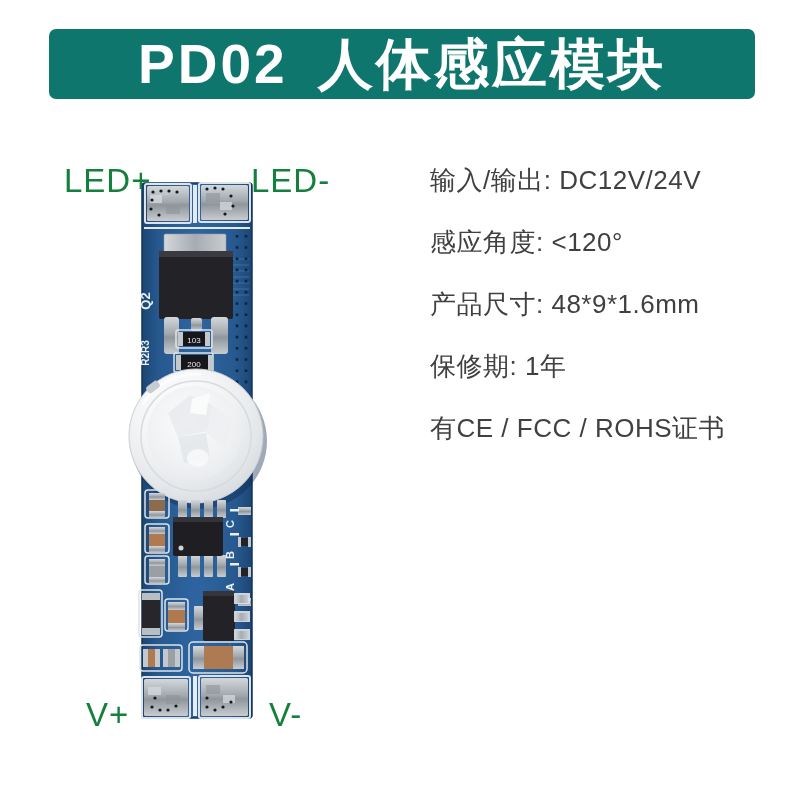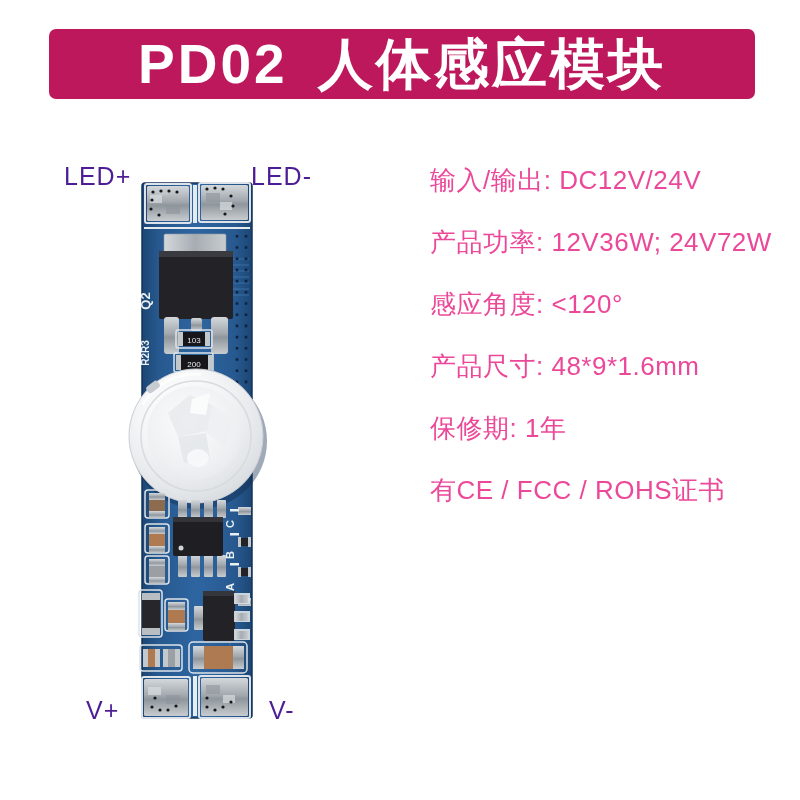"PD02 人体感应模块" .banner { background: #be185d -> #0f766e }
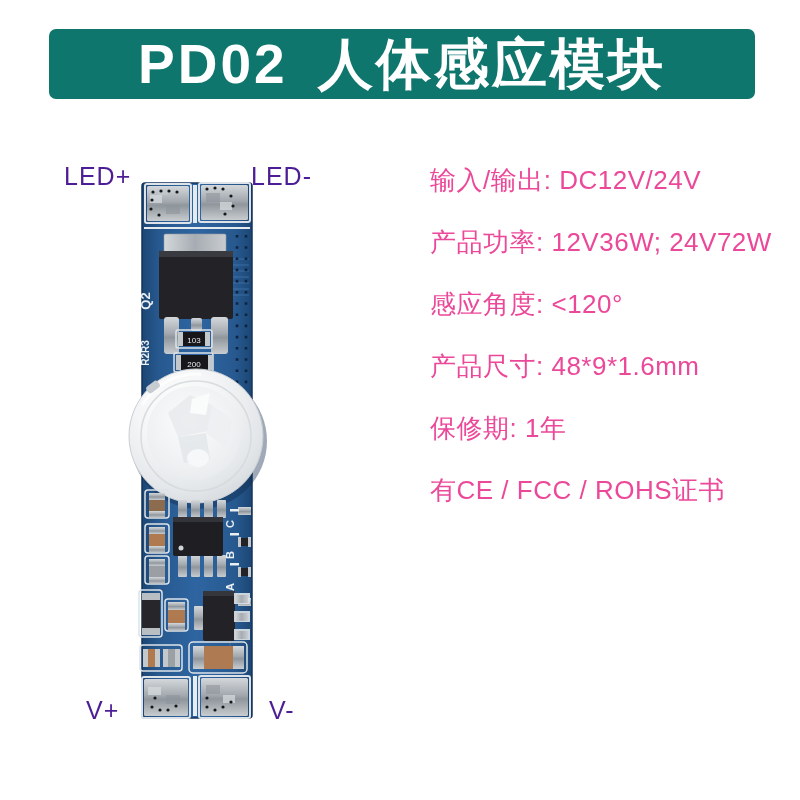"LED+" .pin-label { color: #4c1d95 -> #15803d; font-size: 25px -> 33px }
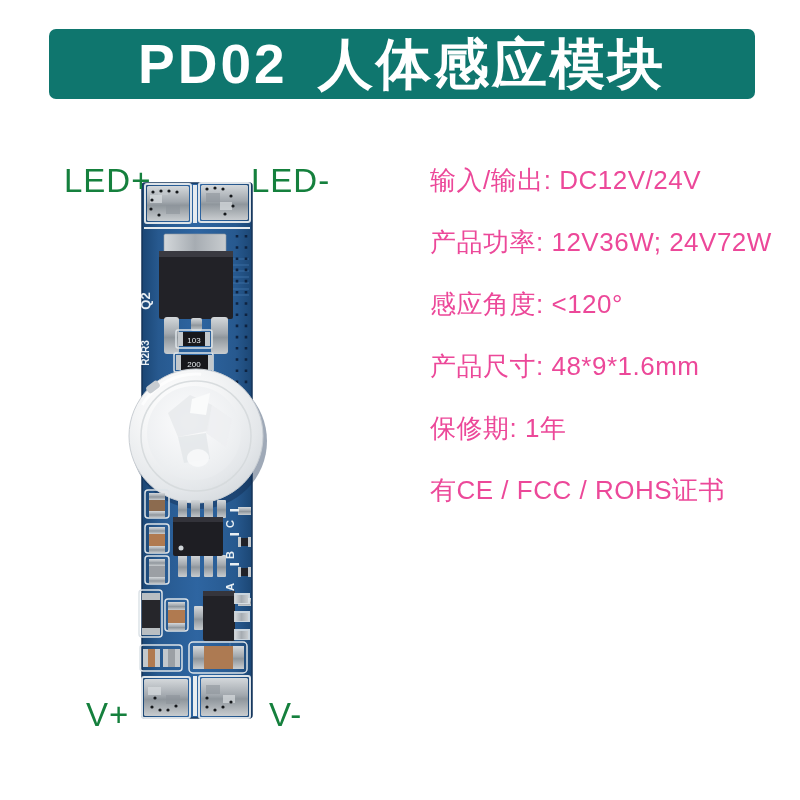"输入/输出: DC12V/24V" .spec-line { color: #ec4899 -> #404040 }
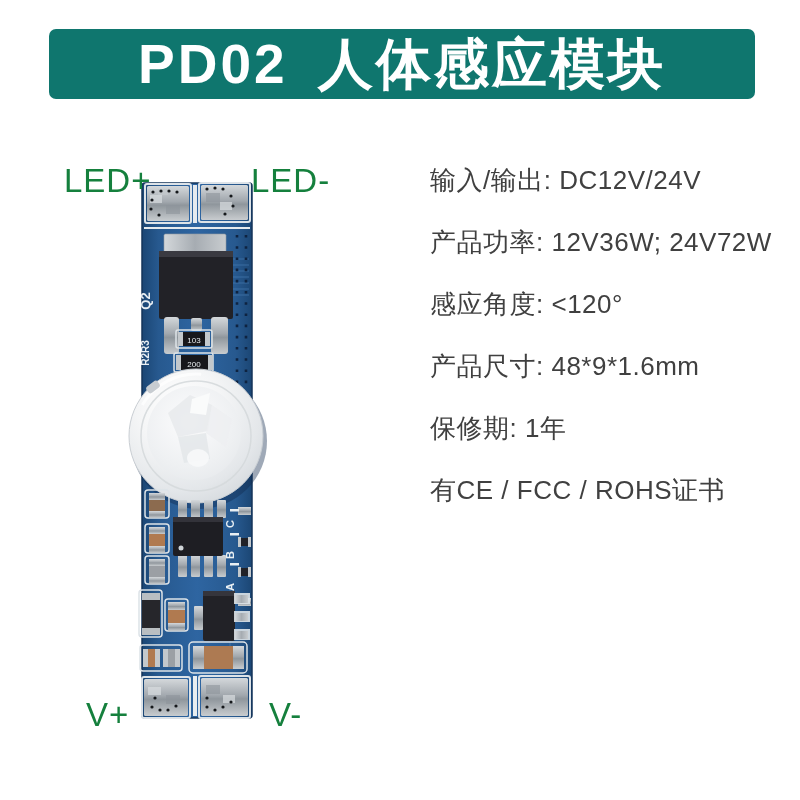"产品功率: 12V36W; 24V72W" div.spec-line { html: <div>产品功率: 12V36W; 24V72W</div> -> none }
